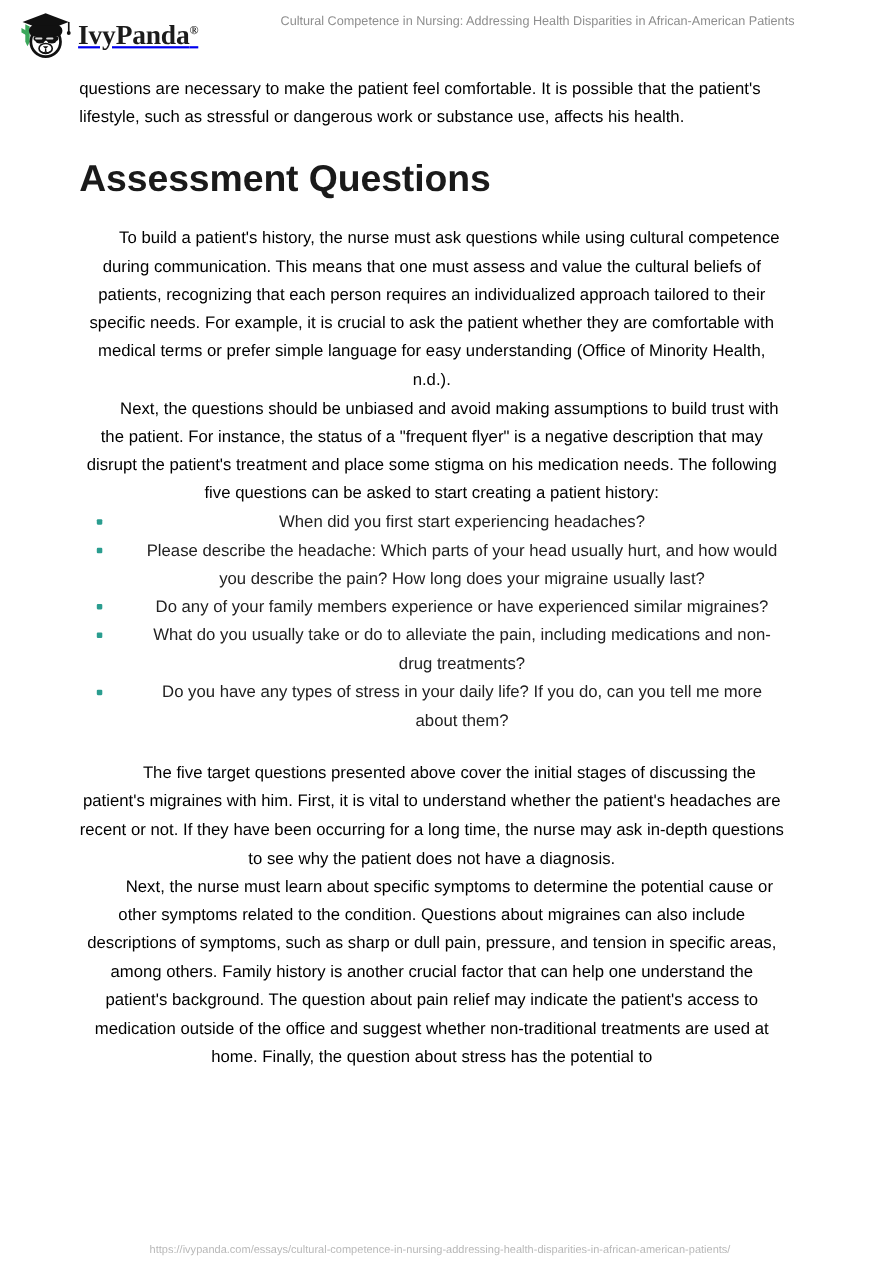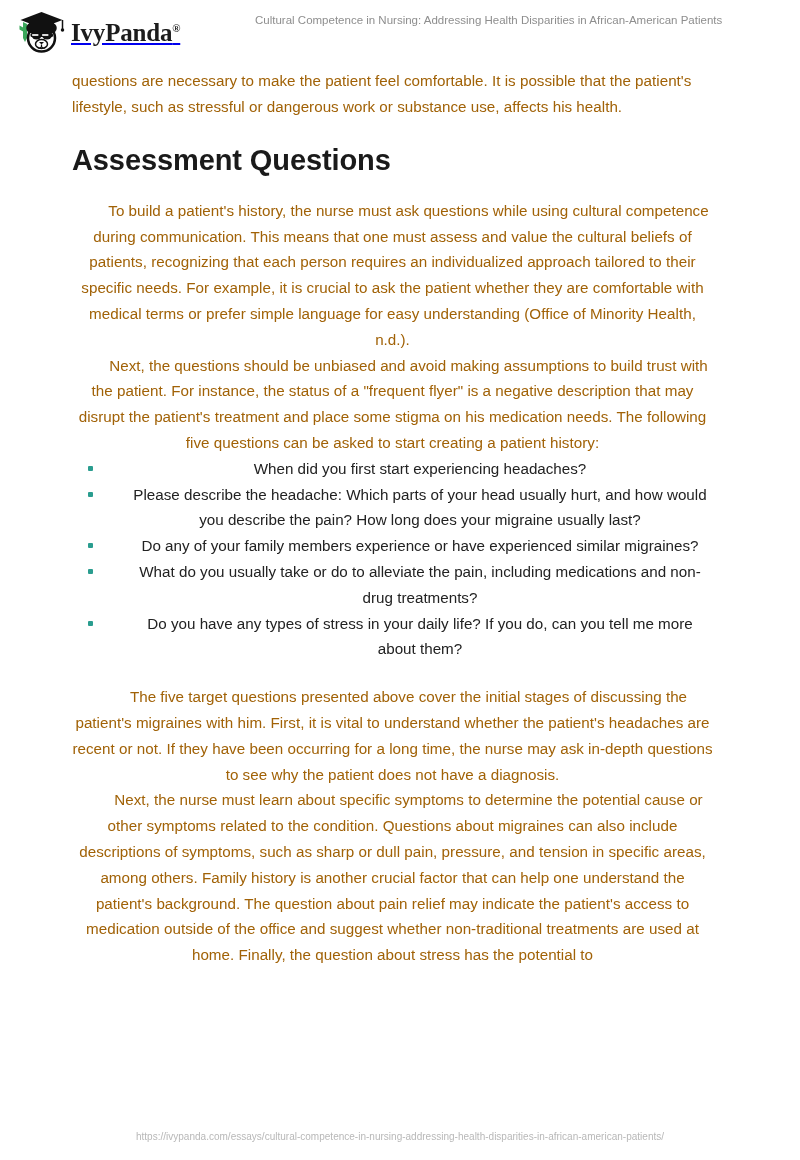"questions are necessary to make" p.body-text { color: #a16207 -> #000000 }
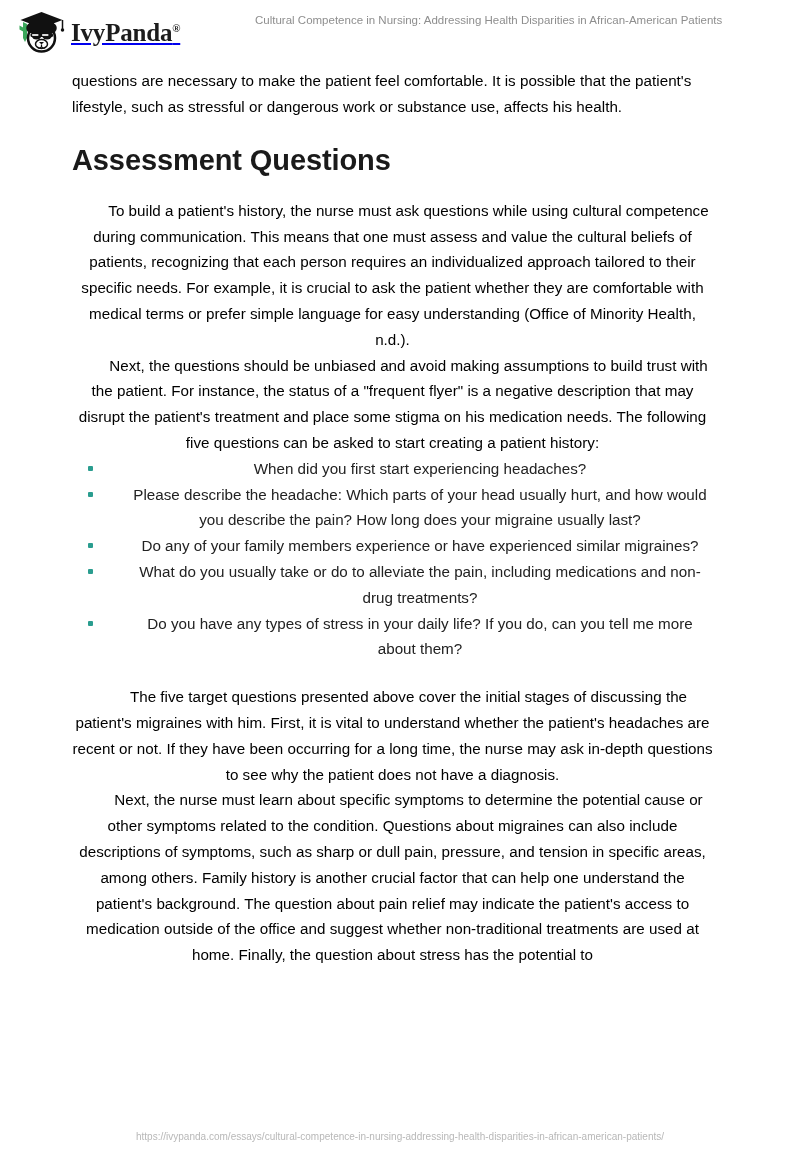"Assessment Questions" h2.section-heading { font-size: 29px -> 34px }
